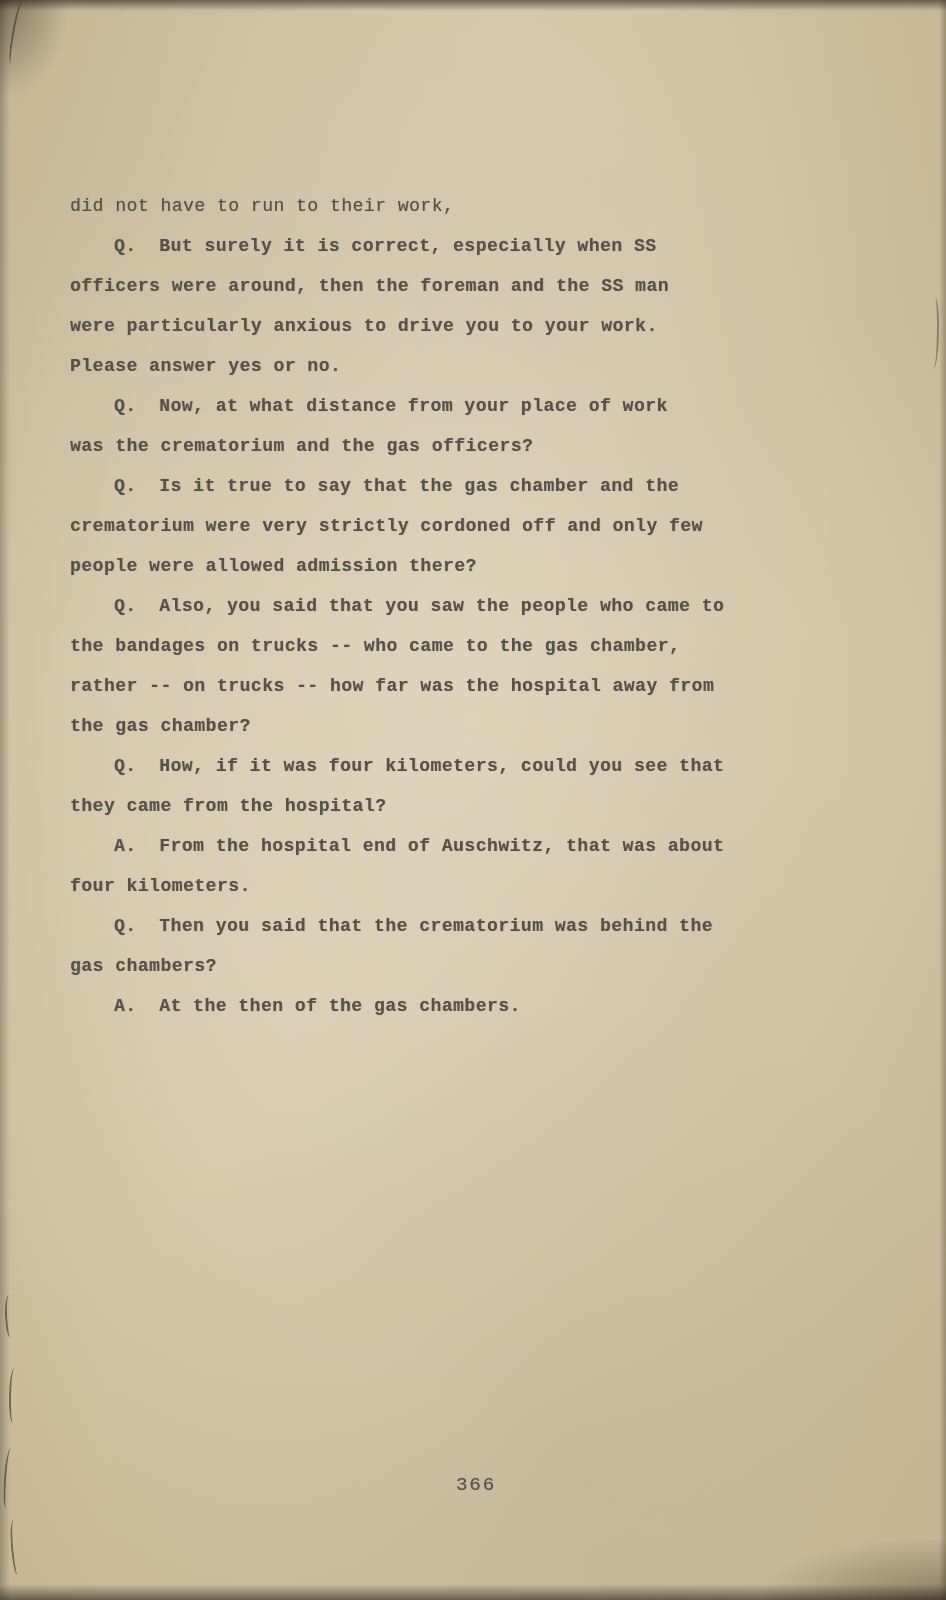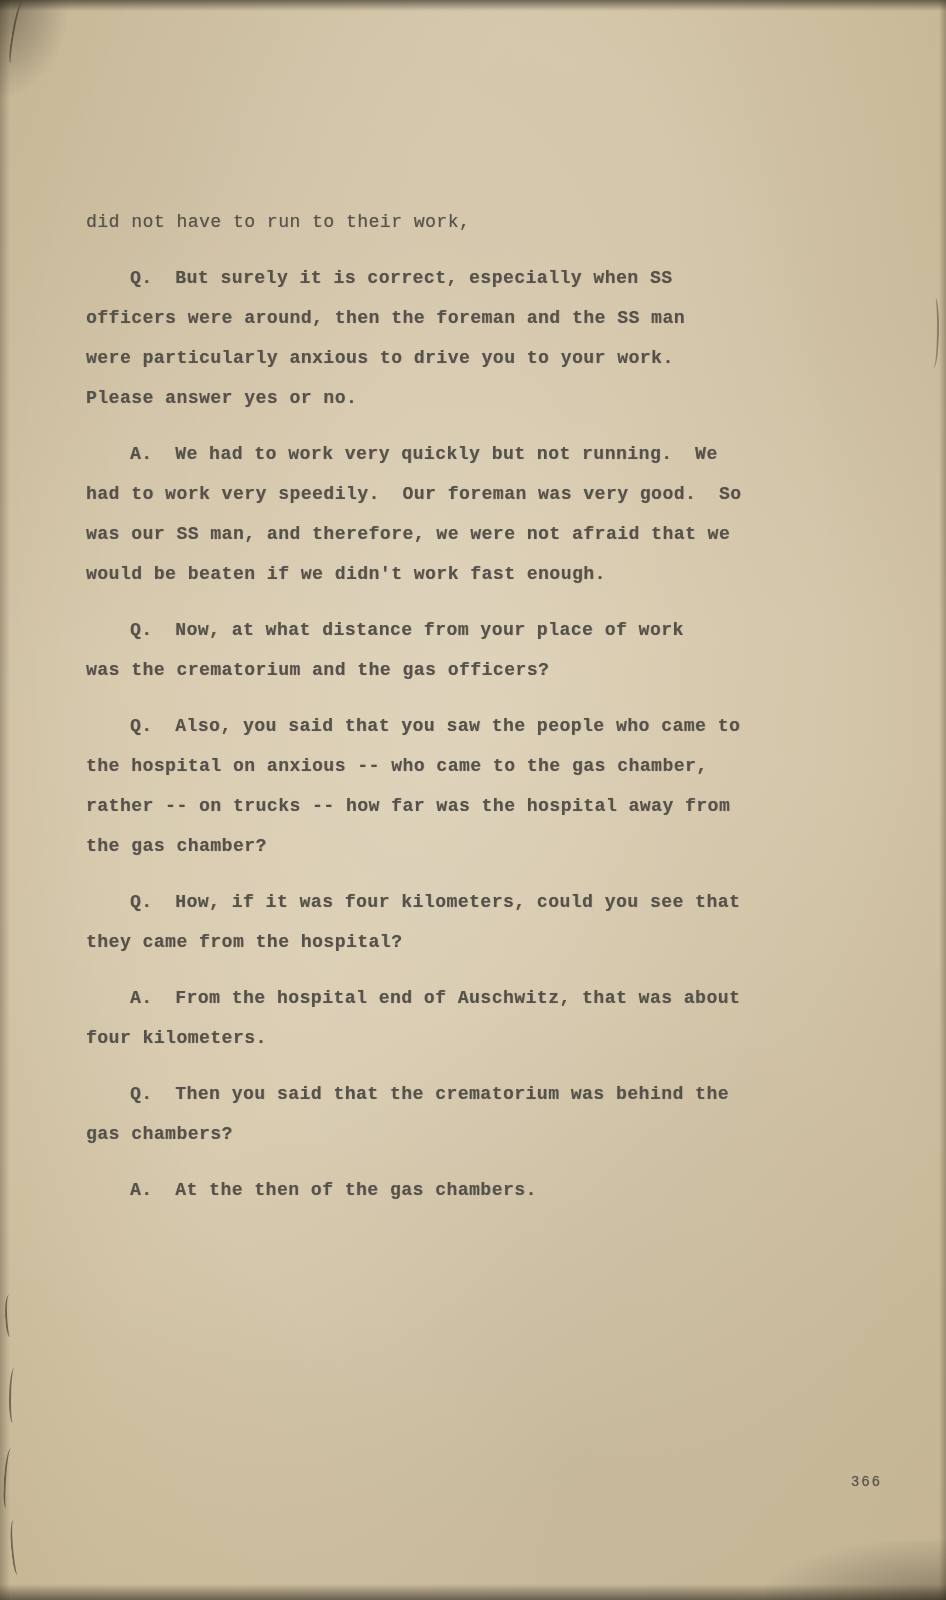"did not have to run" .para { margin: 16px -> 0 }
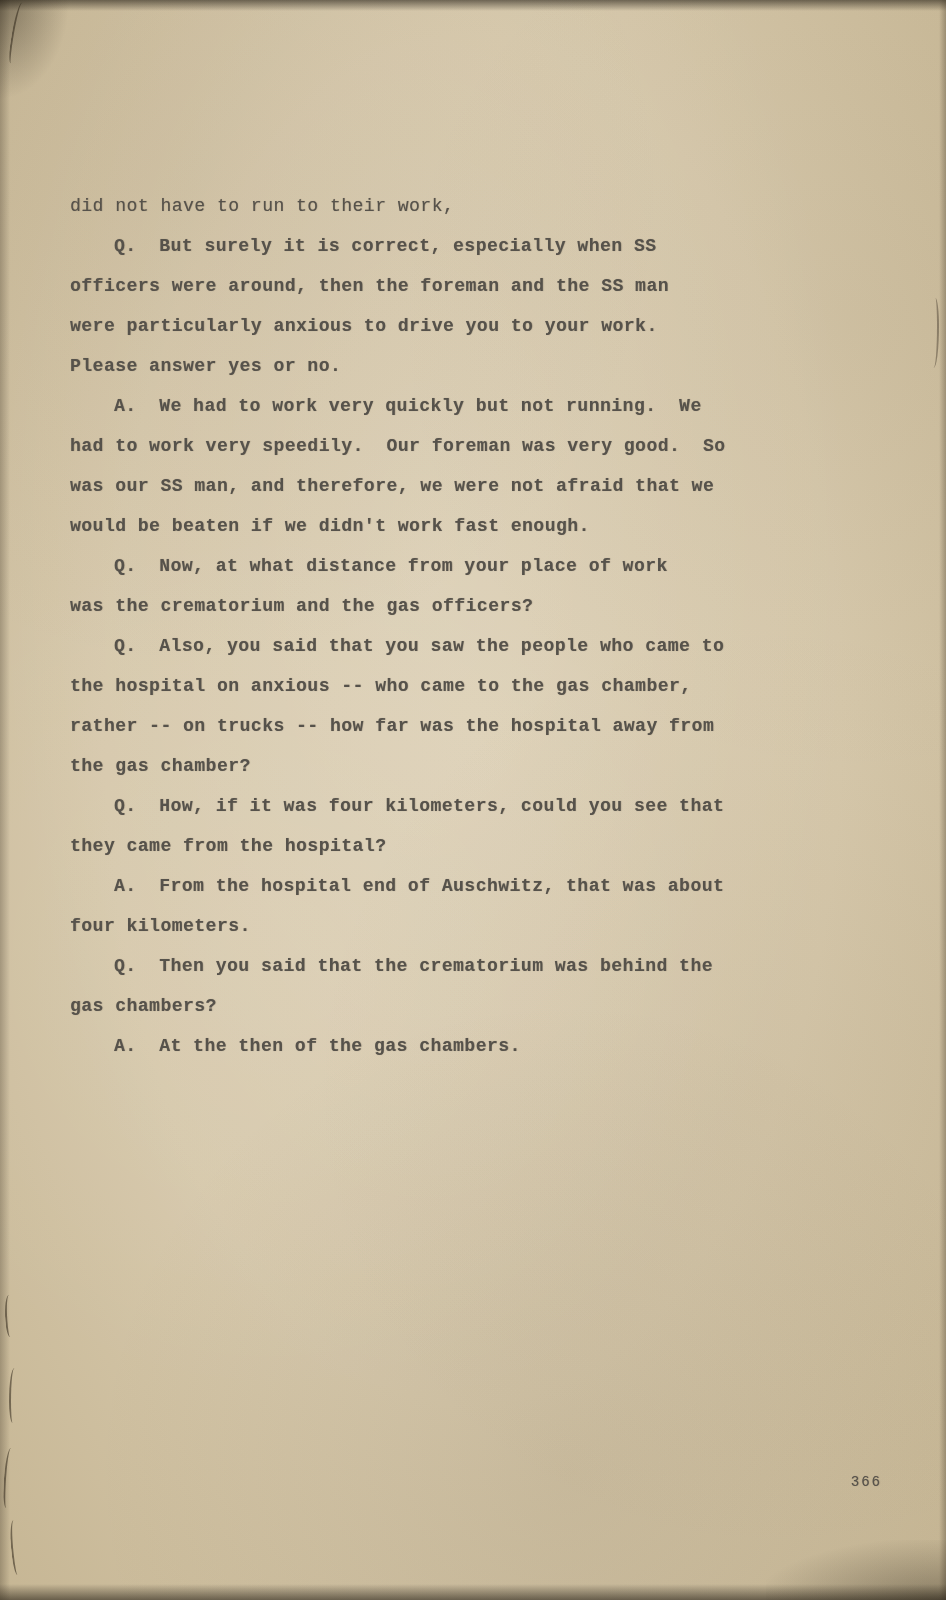"A. We had to work" p.para { html: <p>A. We had to work very quickly but not running. We had to work very speedily. Our foreman was very good. So was our SS man, and therefore, we were not afraid that we would be beaten if we didn't work fast enough.</p> -> none }
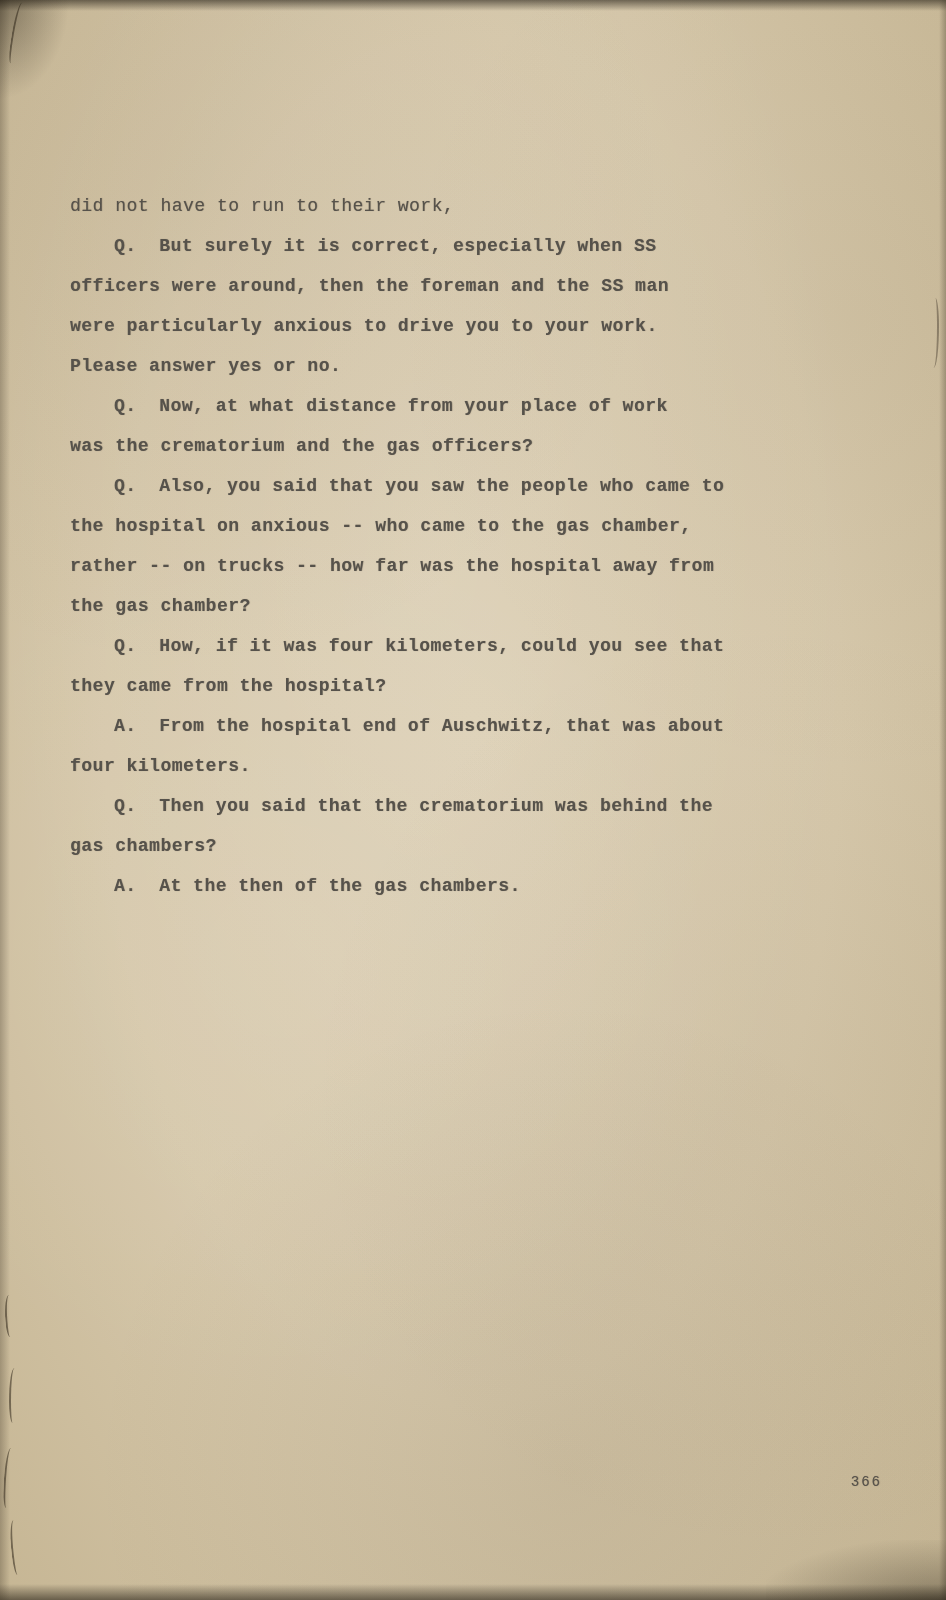"Q. Is it true to" p.para { html: none -> <p>Q. Is it true to say that the gas chamber and the crematorium were very strictly cordoned off and only few people were allowed admission there?</p> }
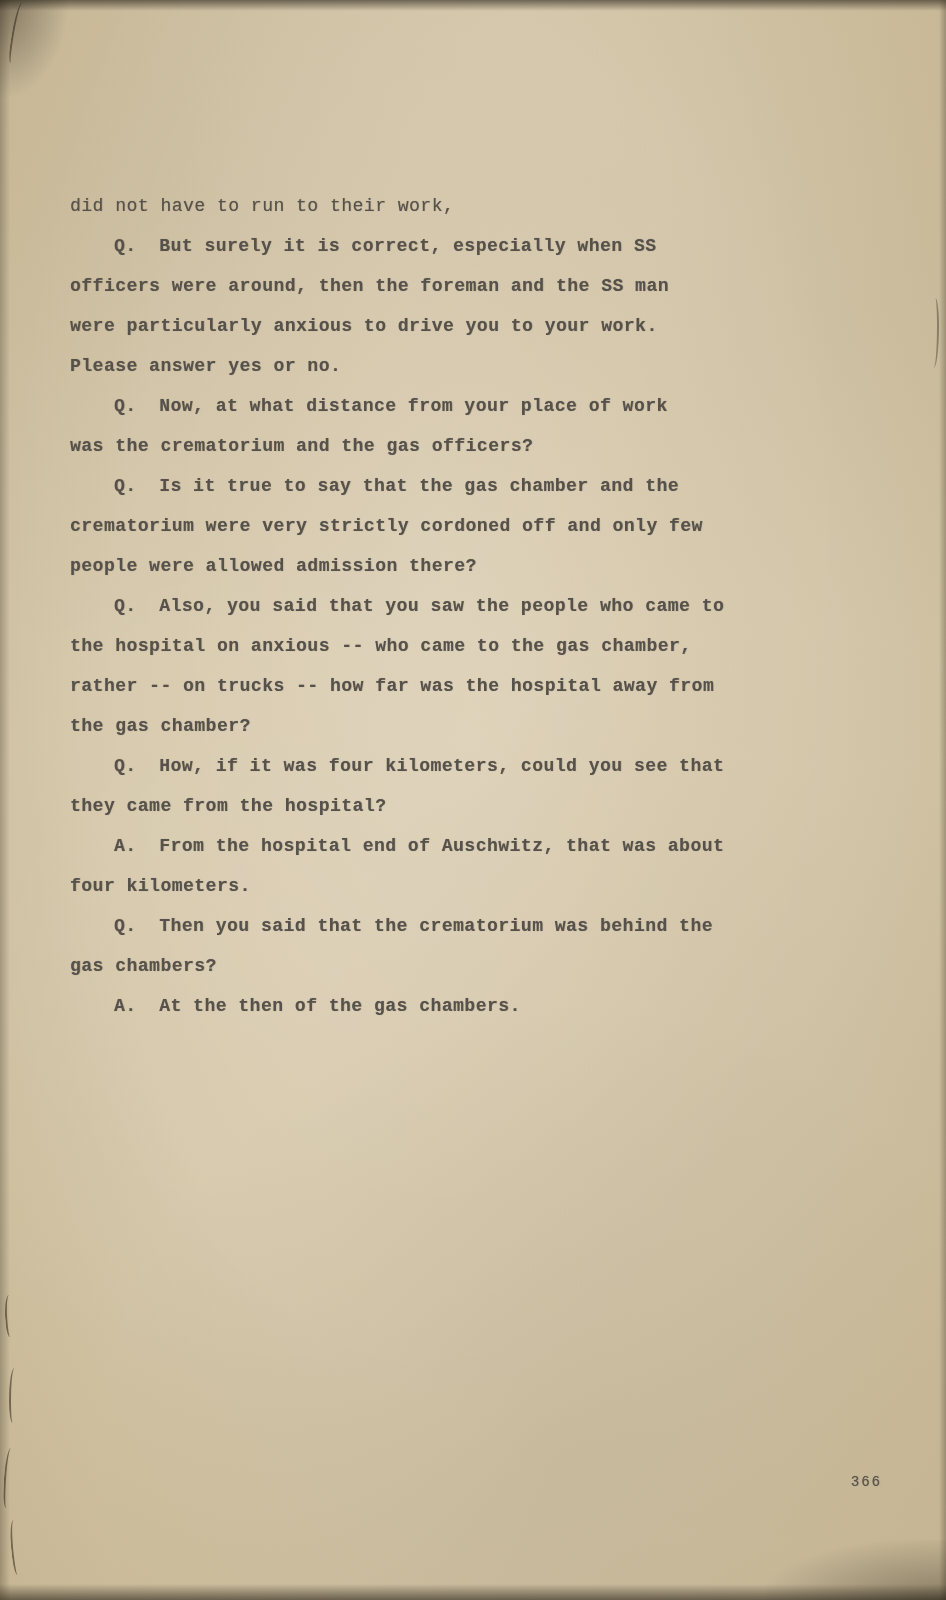"Q. Also, you said that" p.para { text: hospital on anxious -> bandages on trucks }
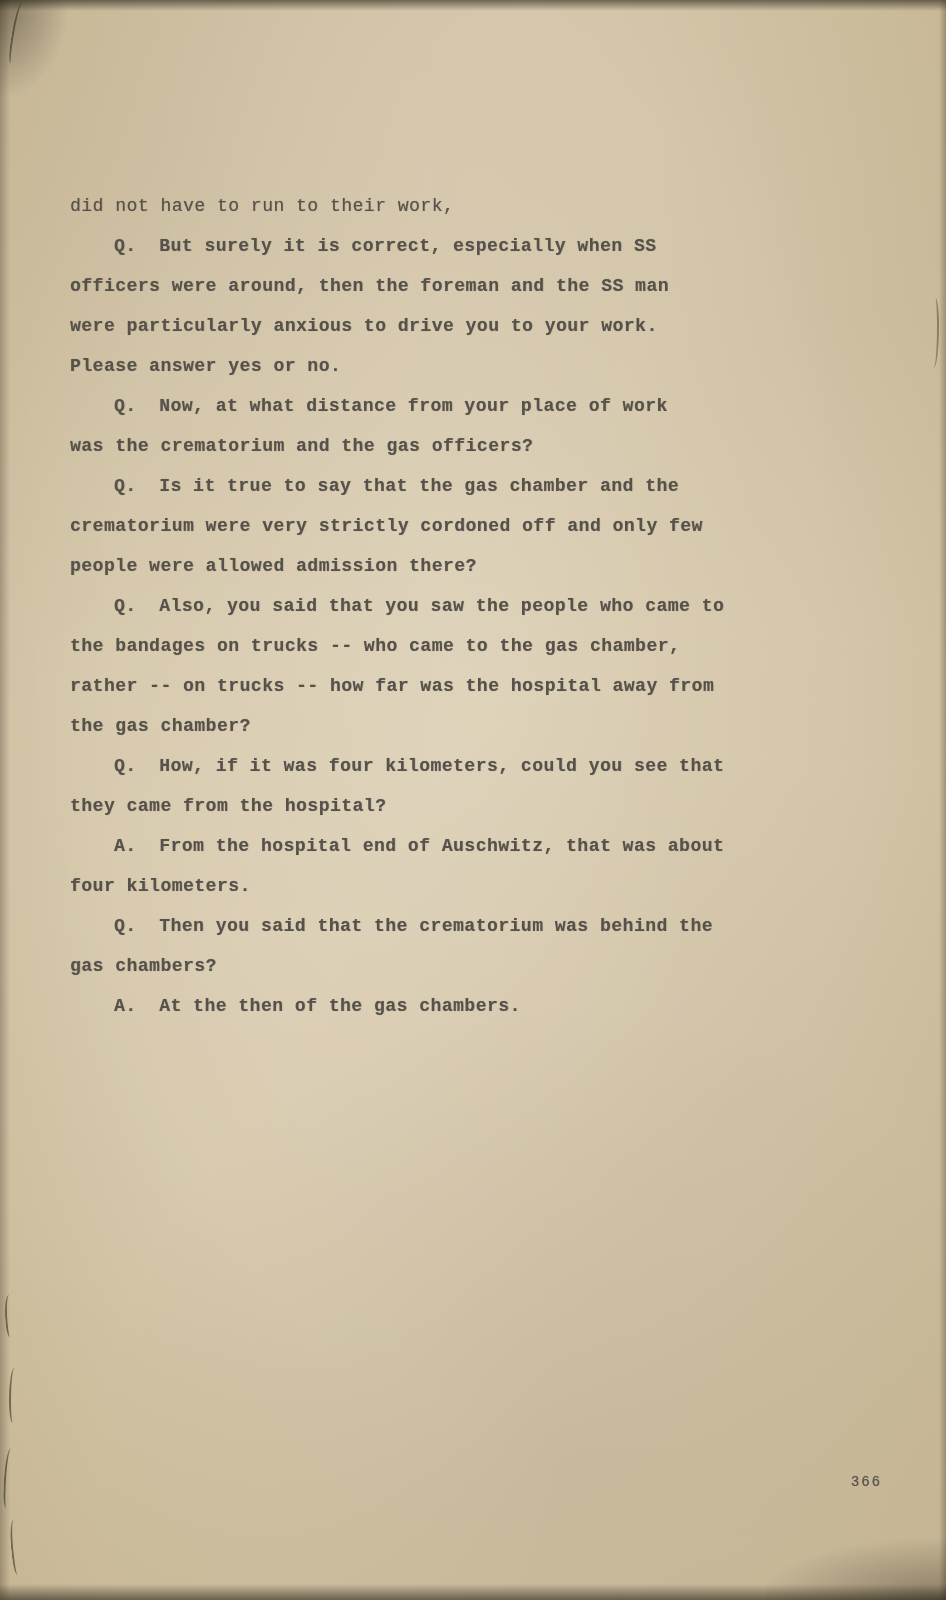"366" .page-number { font-size: 14px -> 19px; text-align: right -> center }
